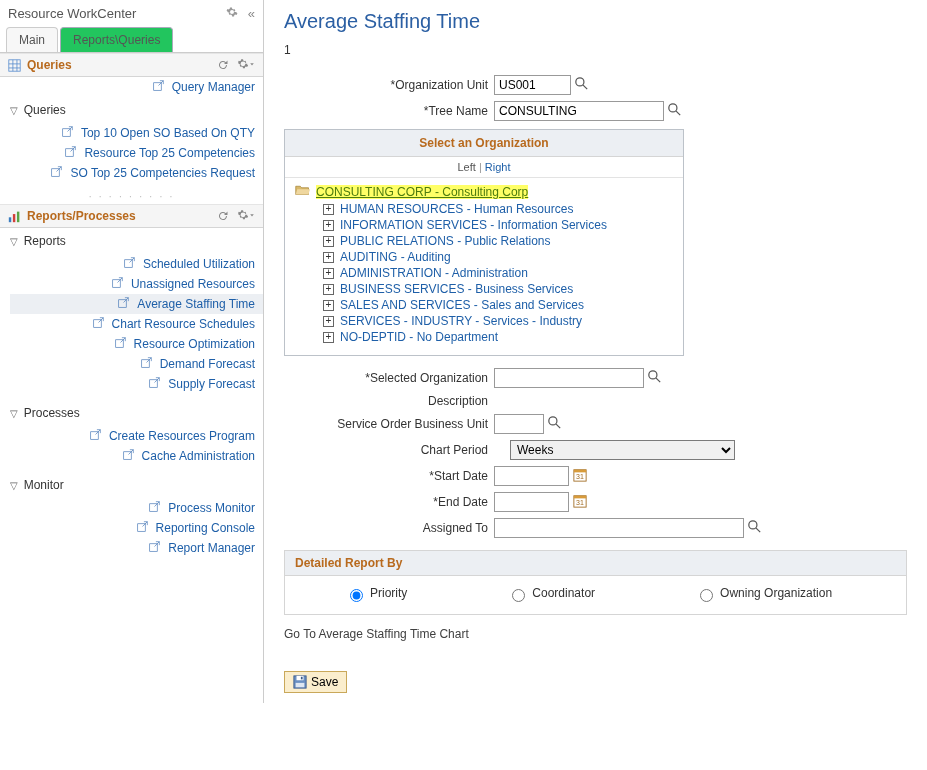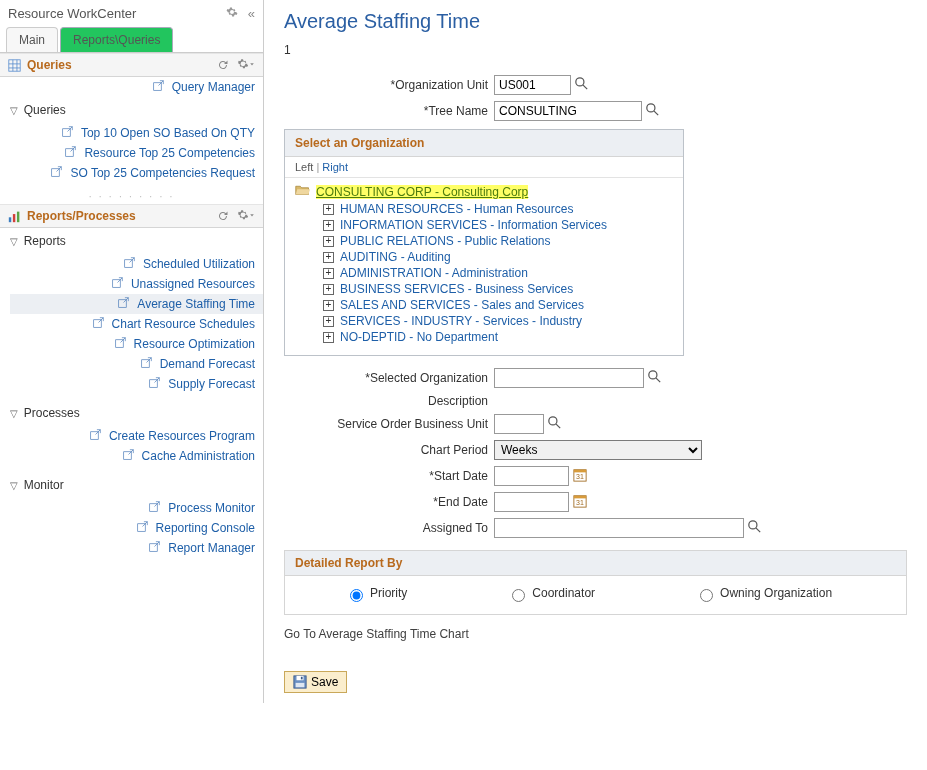"CONSULTING" input.form-input { width: 148px -> 170px }
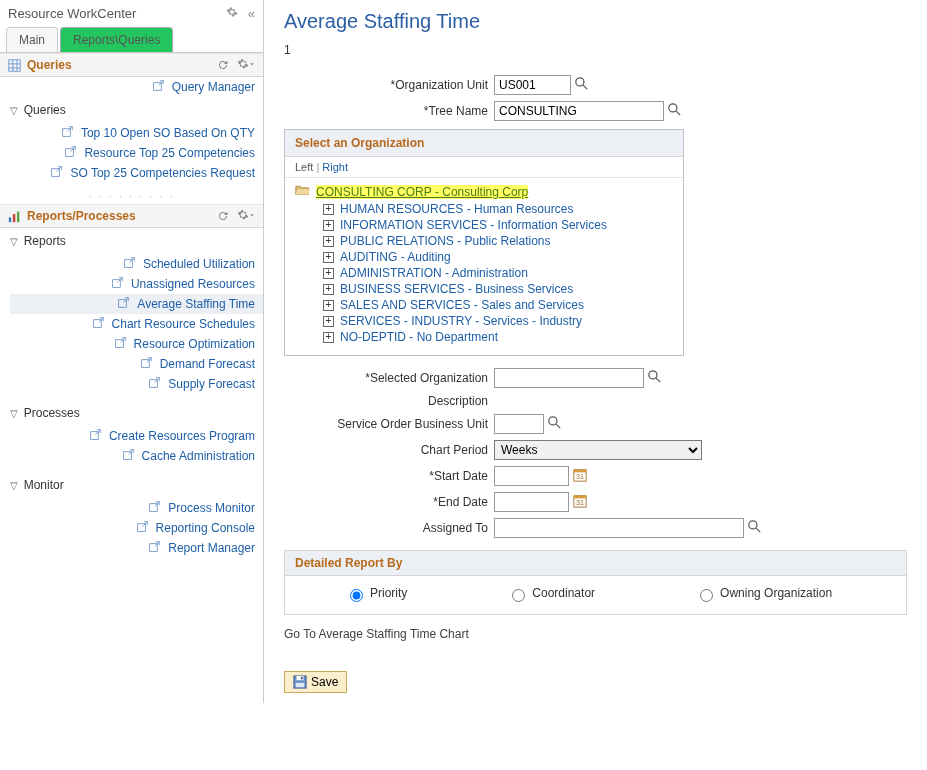"Select an Organization" .org-box { text-align: none -> center }
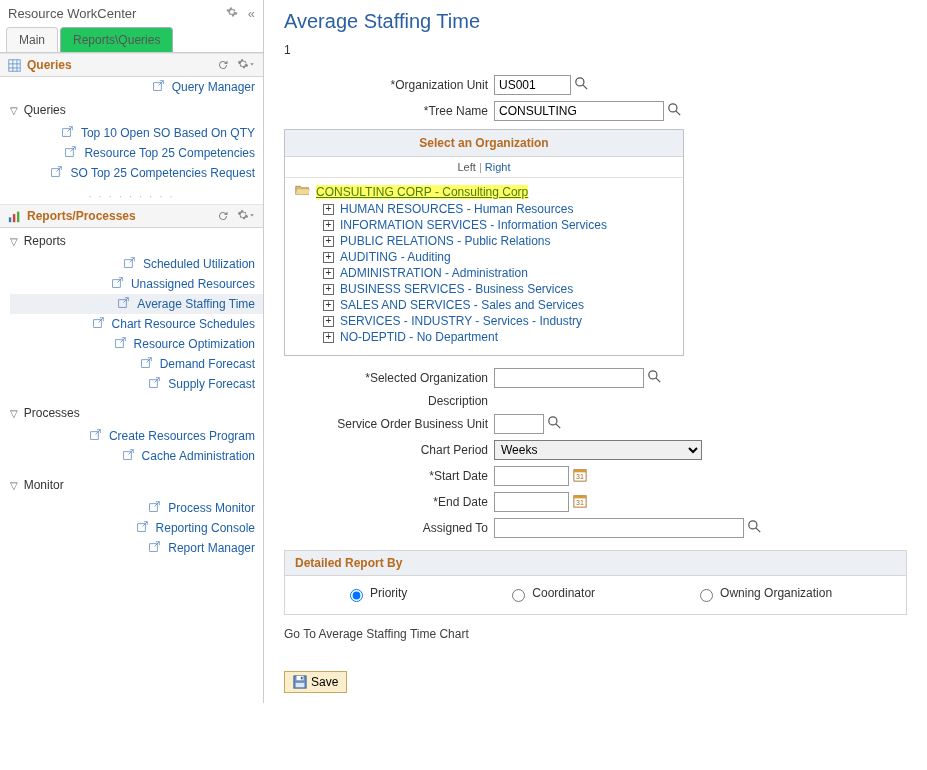"Weeks" .select-box { margin-left: none -> 16px; width: 208px -> 225px }
